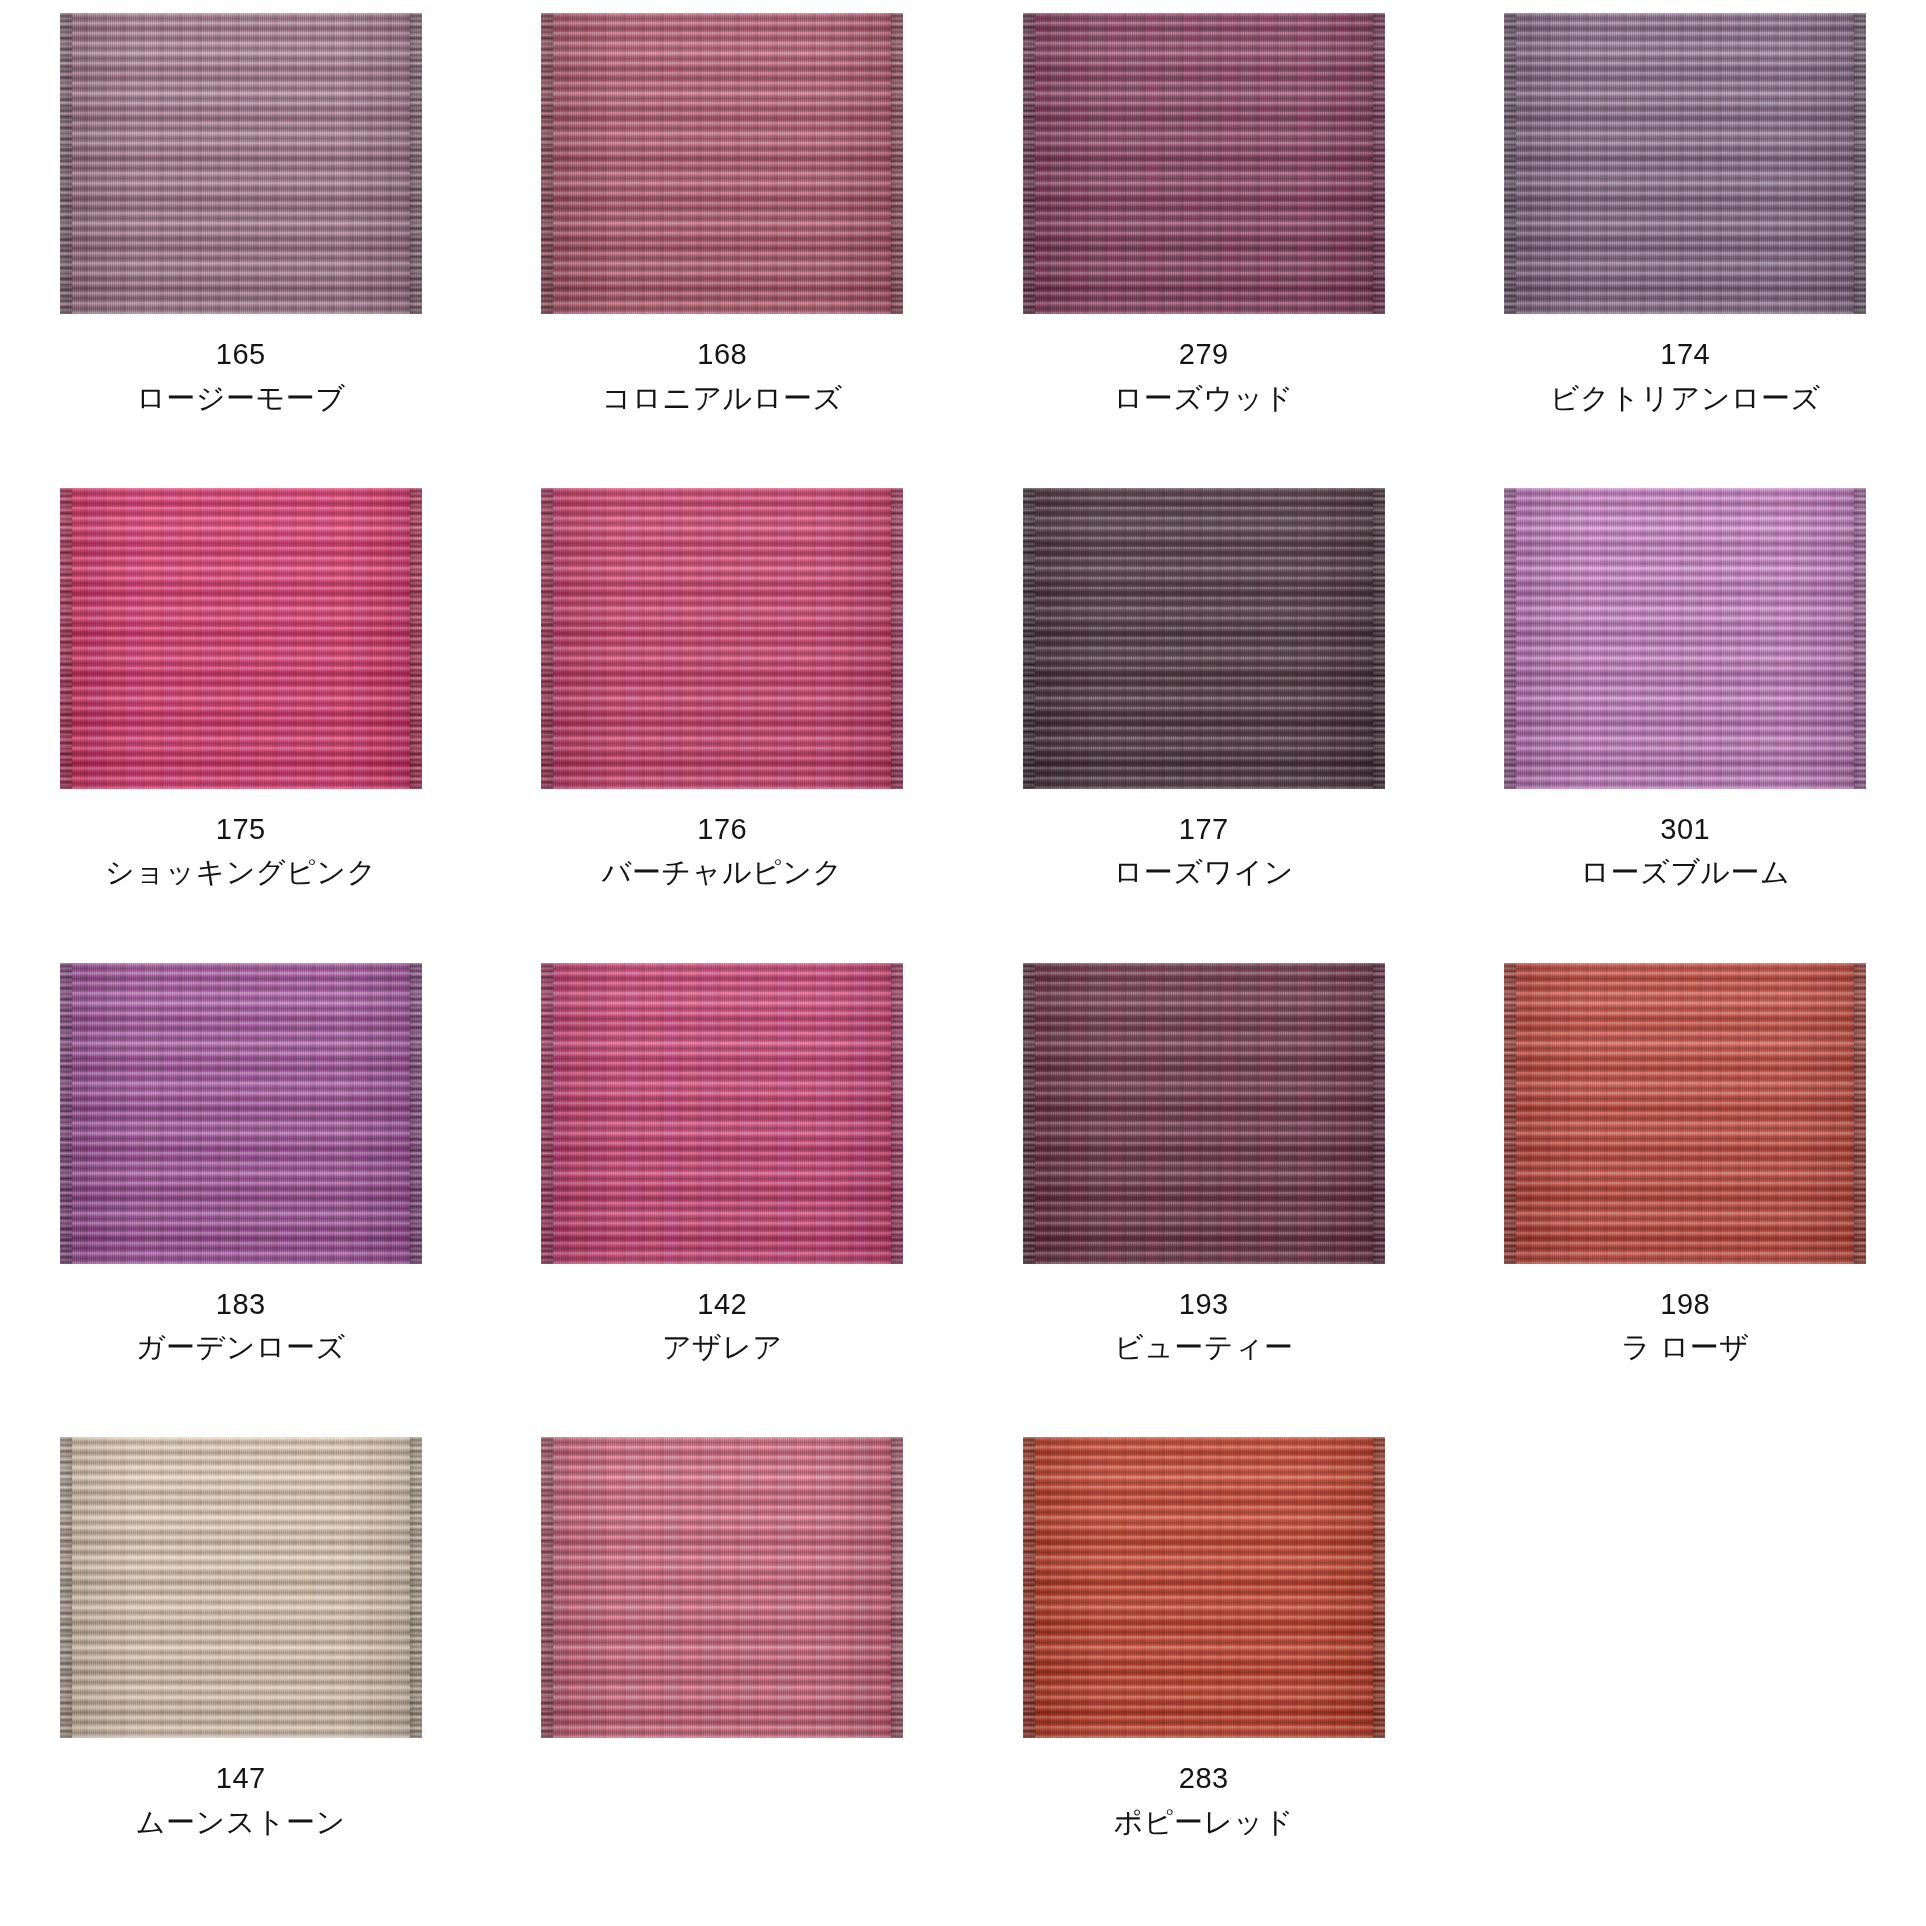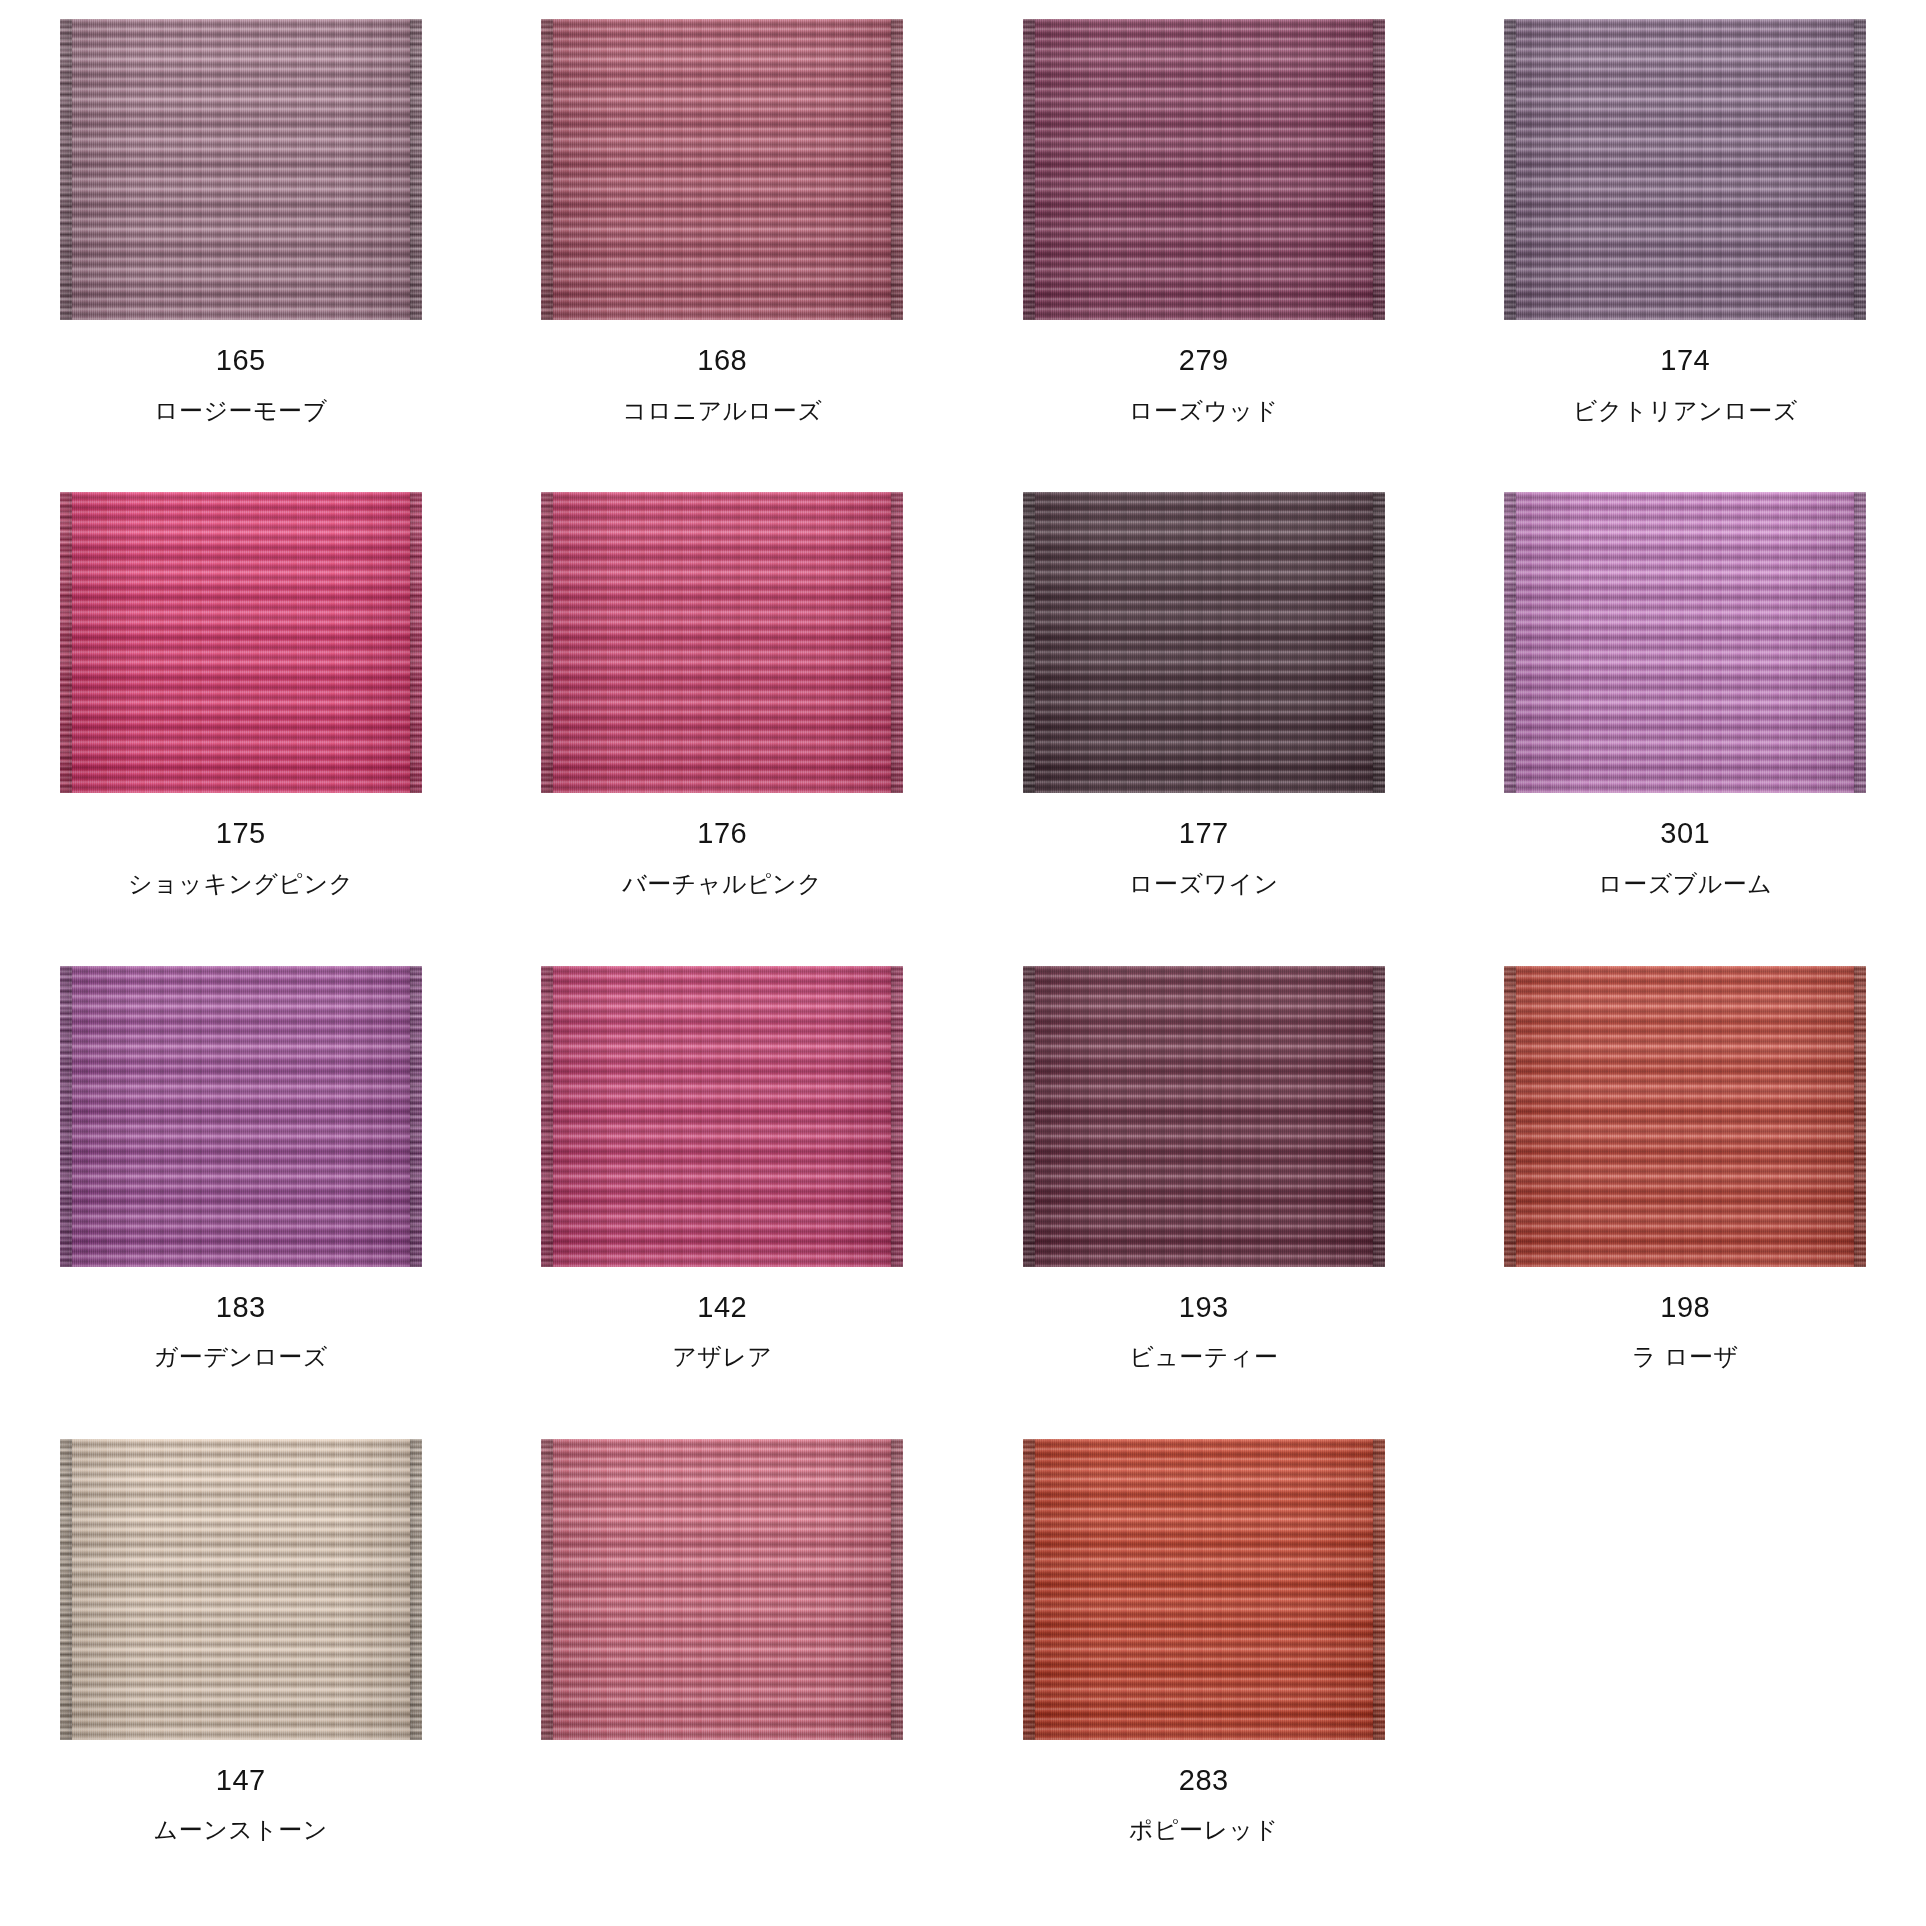"165" #swatch-grid { padding: 19px 0 14px 0 -> 13px 0 14px 0 }
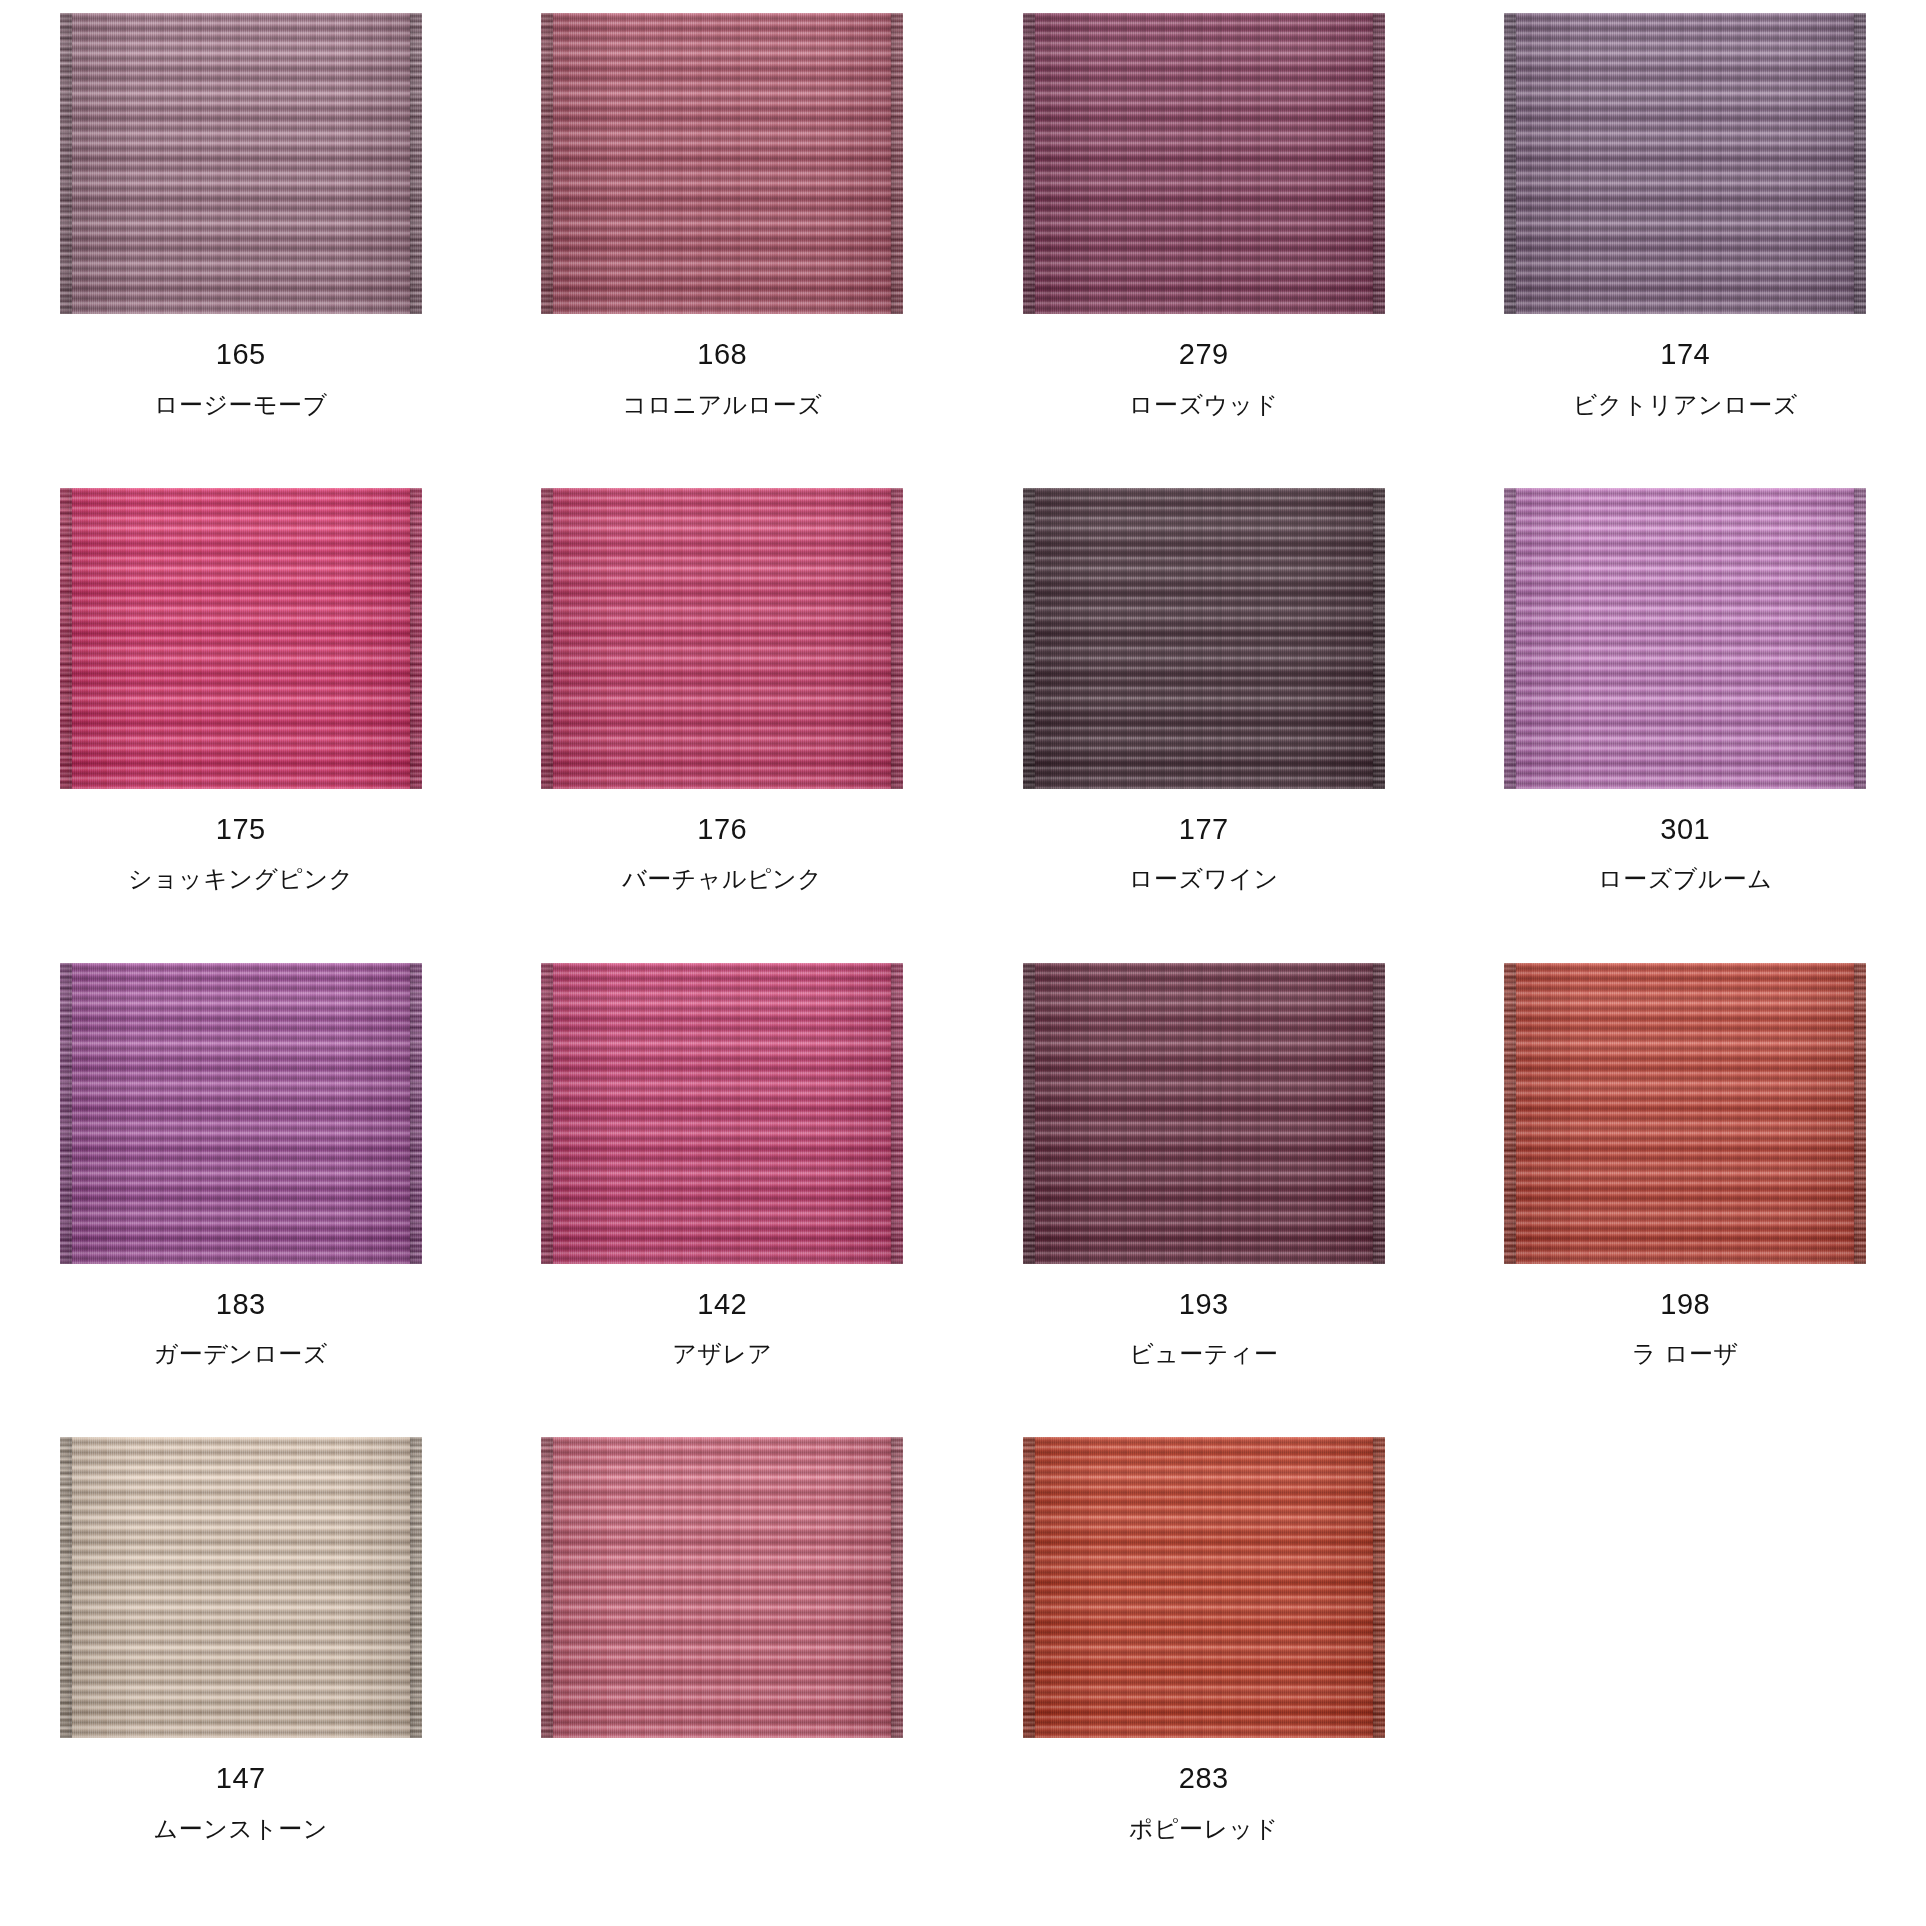"ロージーモーブ" .swatch-name { font-size: 24px -> 29px; margin-top: 23px -> 14px }
